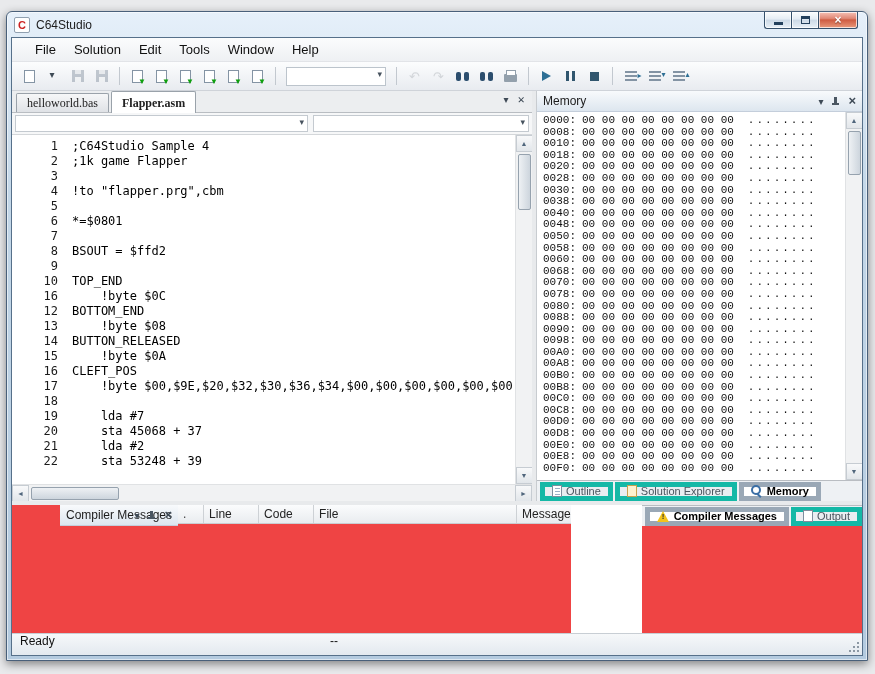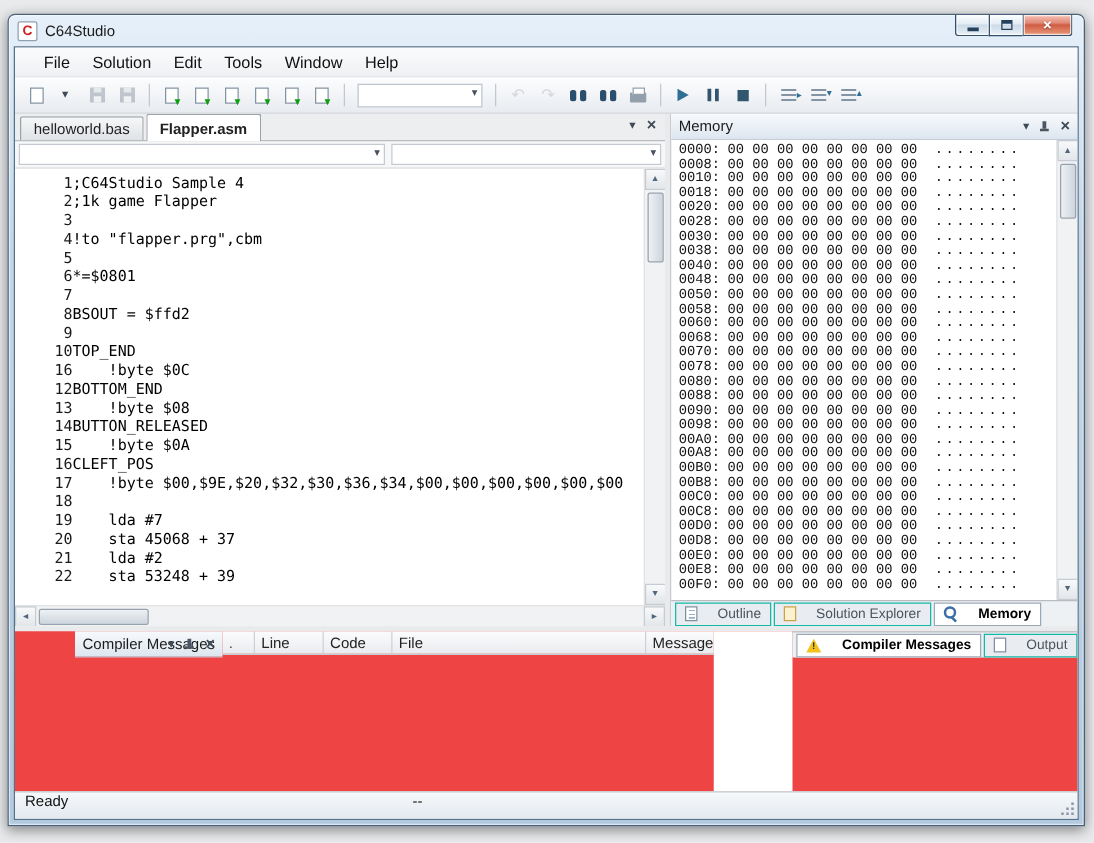"helloworld.bas" .tabstrip { font-family: none -> Liberation Serif, serif }
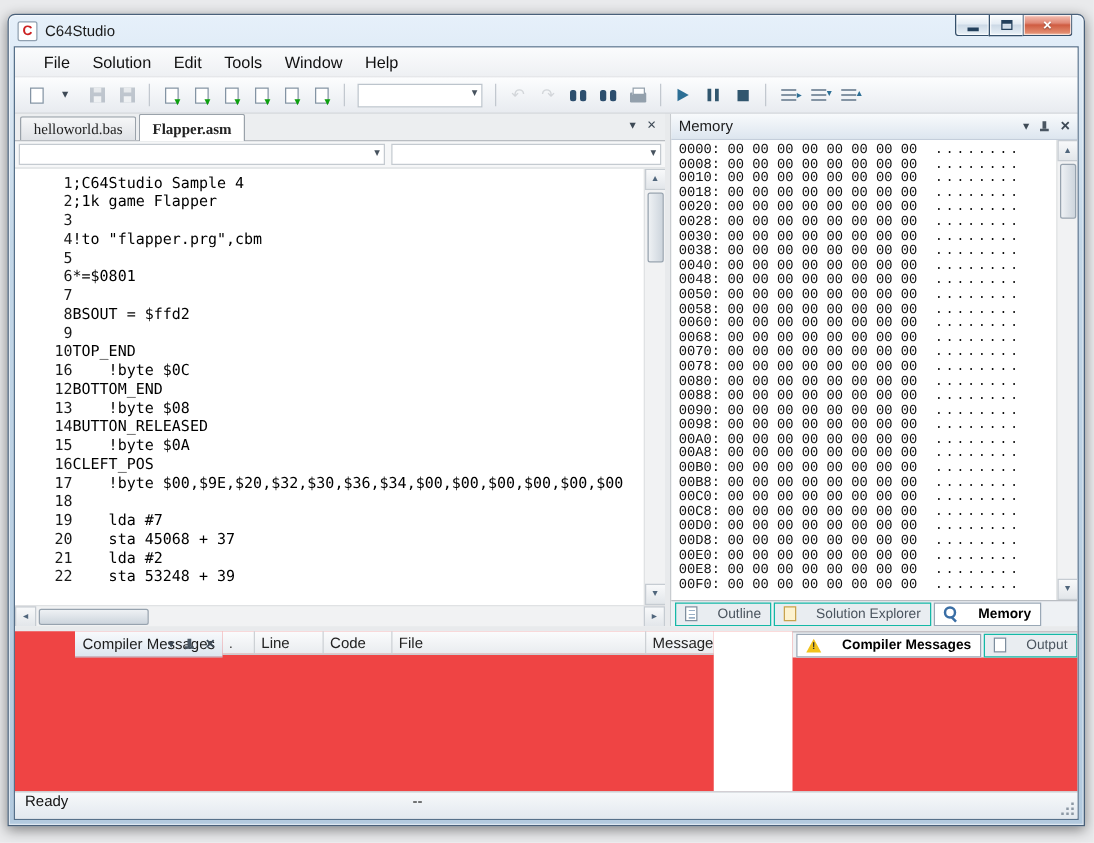";C64Studio Sample 4" .line-text { margin-left: none -> 14px }
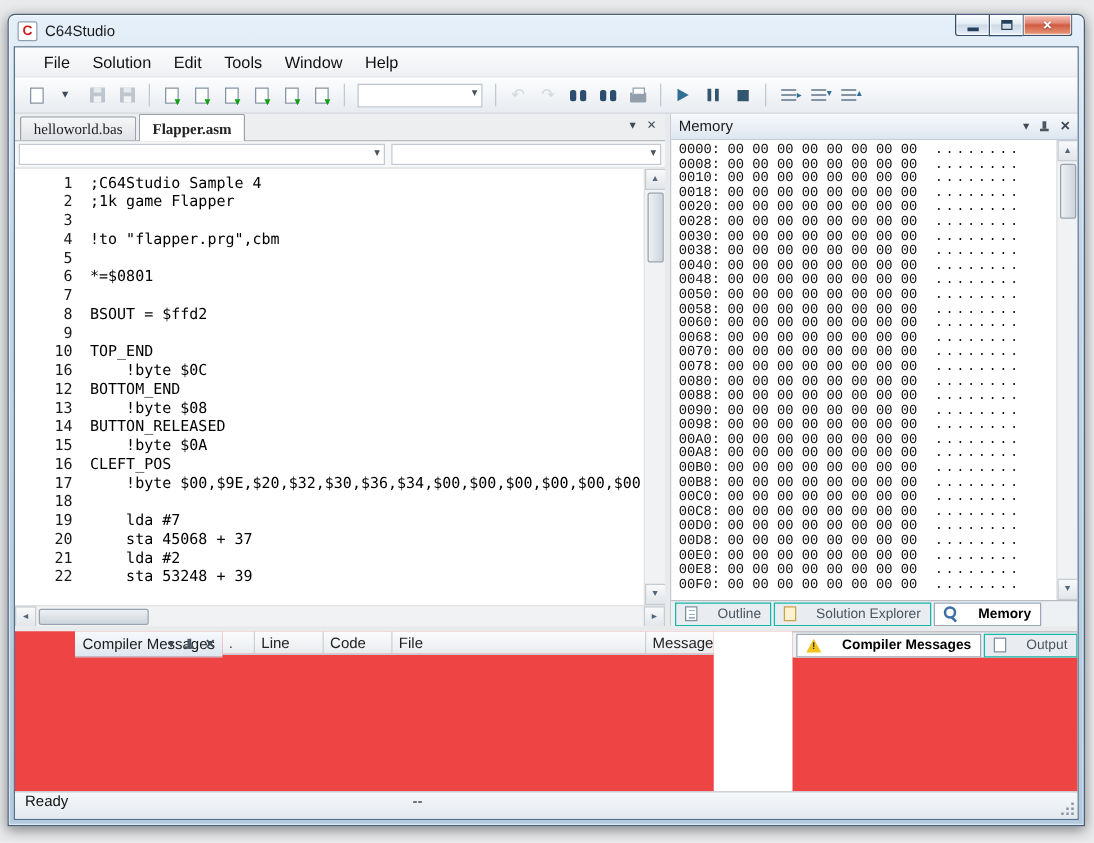"Outline" .dock-tab { border: 1px solid #14b8a6 -> 5px solid #14b8a6; gap: 16px -> 4px }
